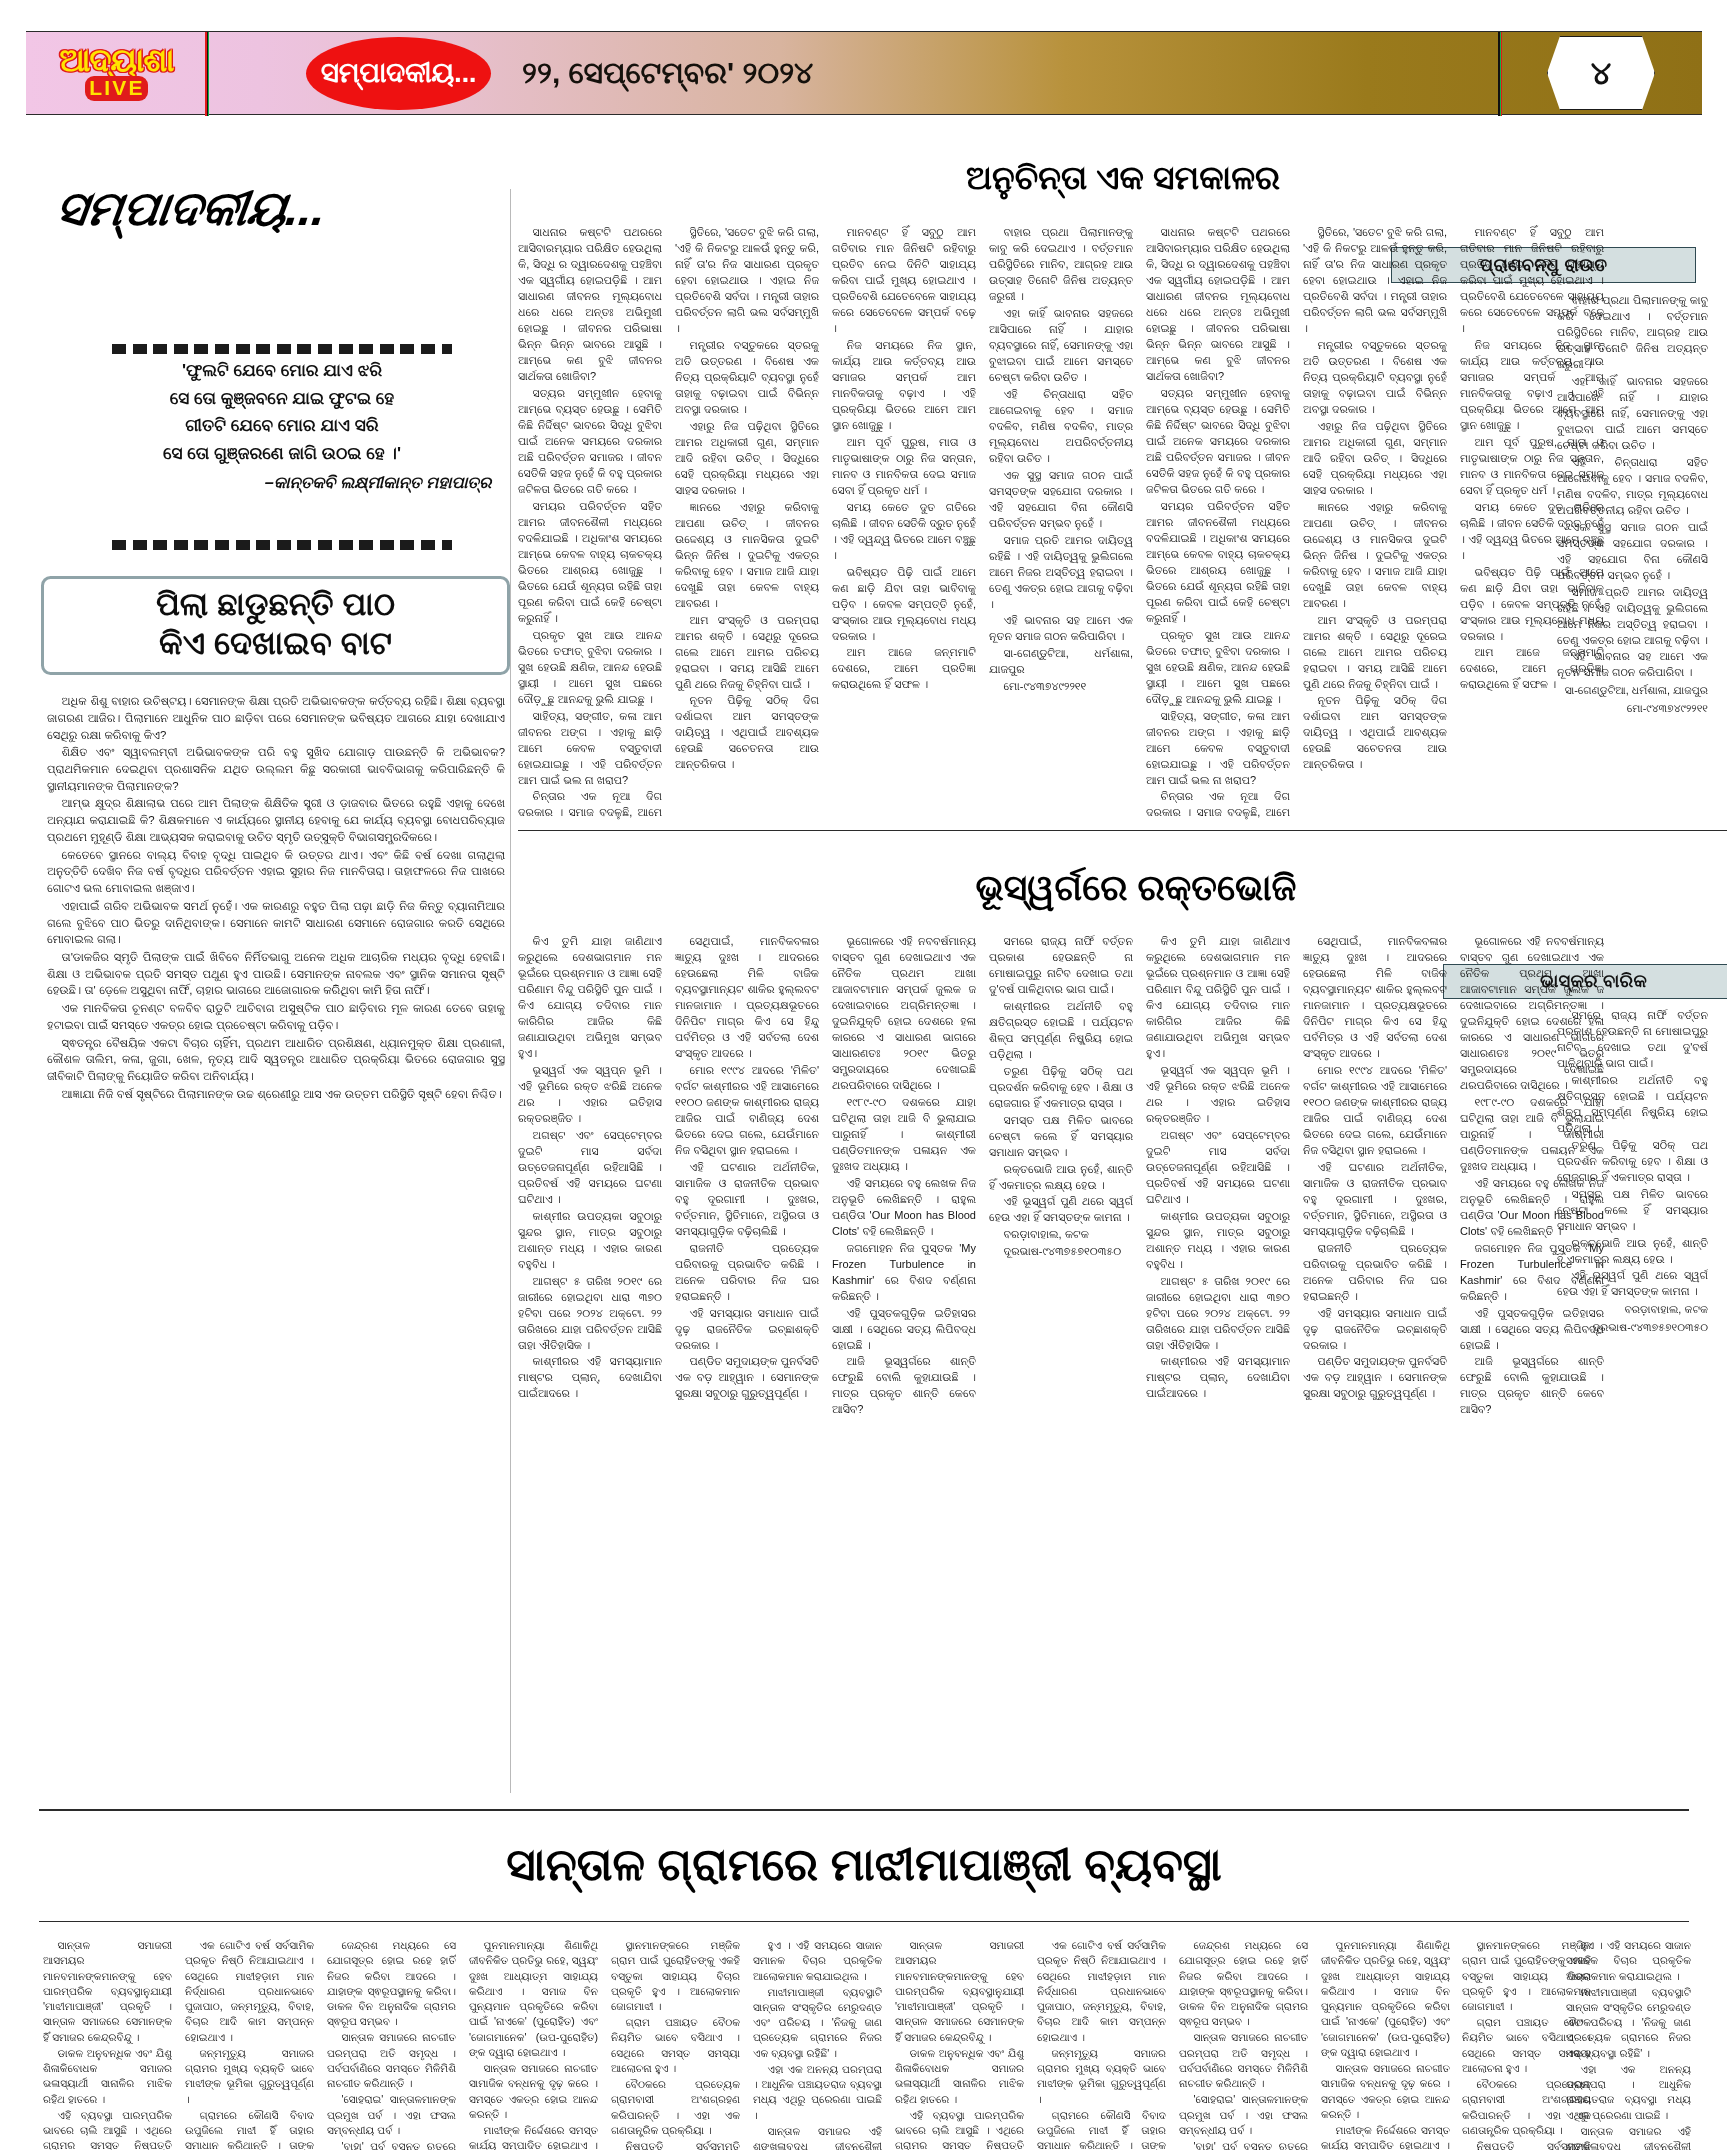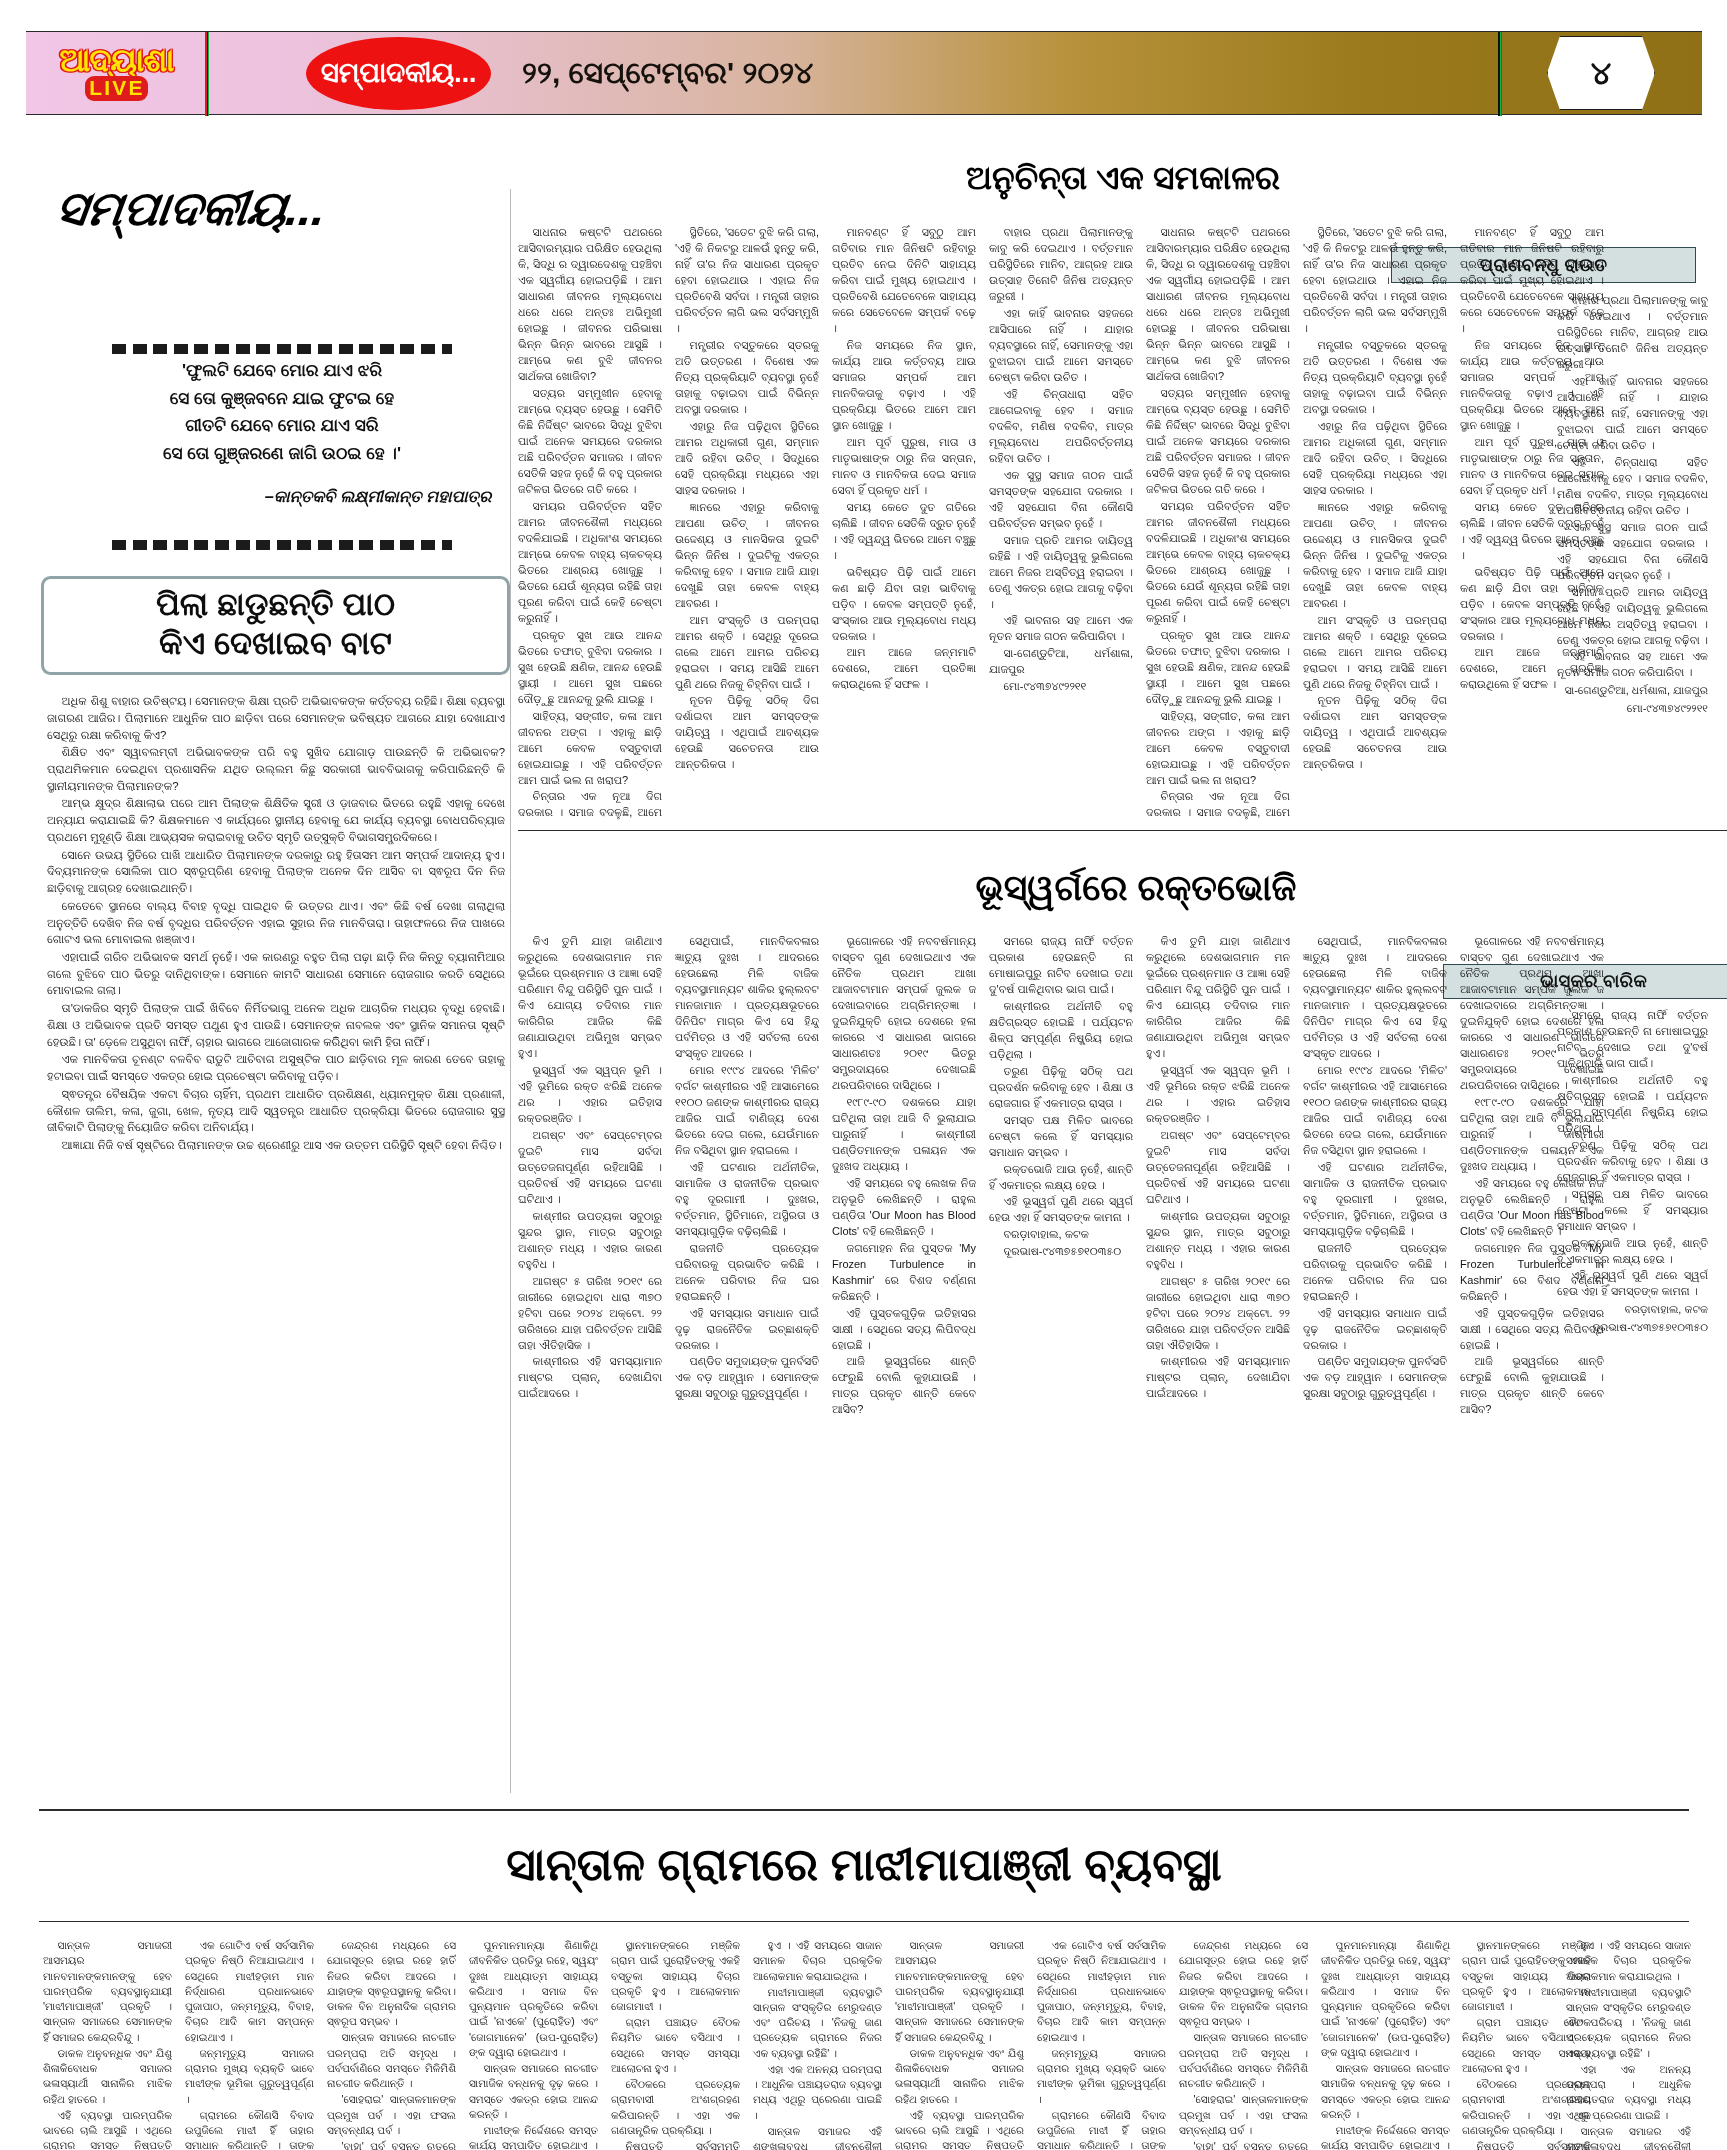"–କାନ୍ତକବି ଲକ୍ଷ୍ମୀକାନ୍ତ ମହାପାତ୍ର" .quote-attr { margin-top: 16px -> 2px }
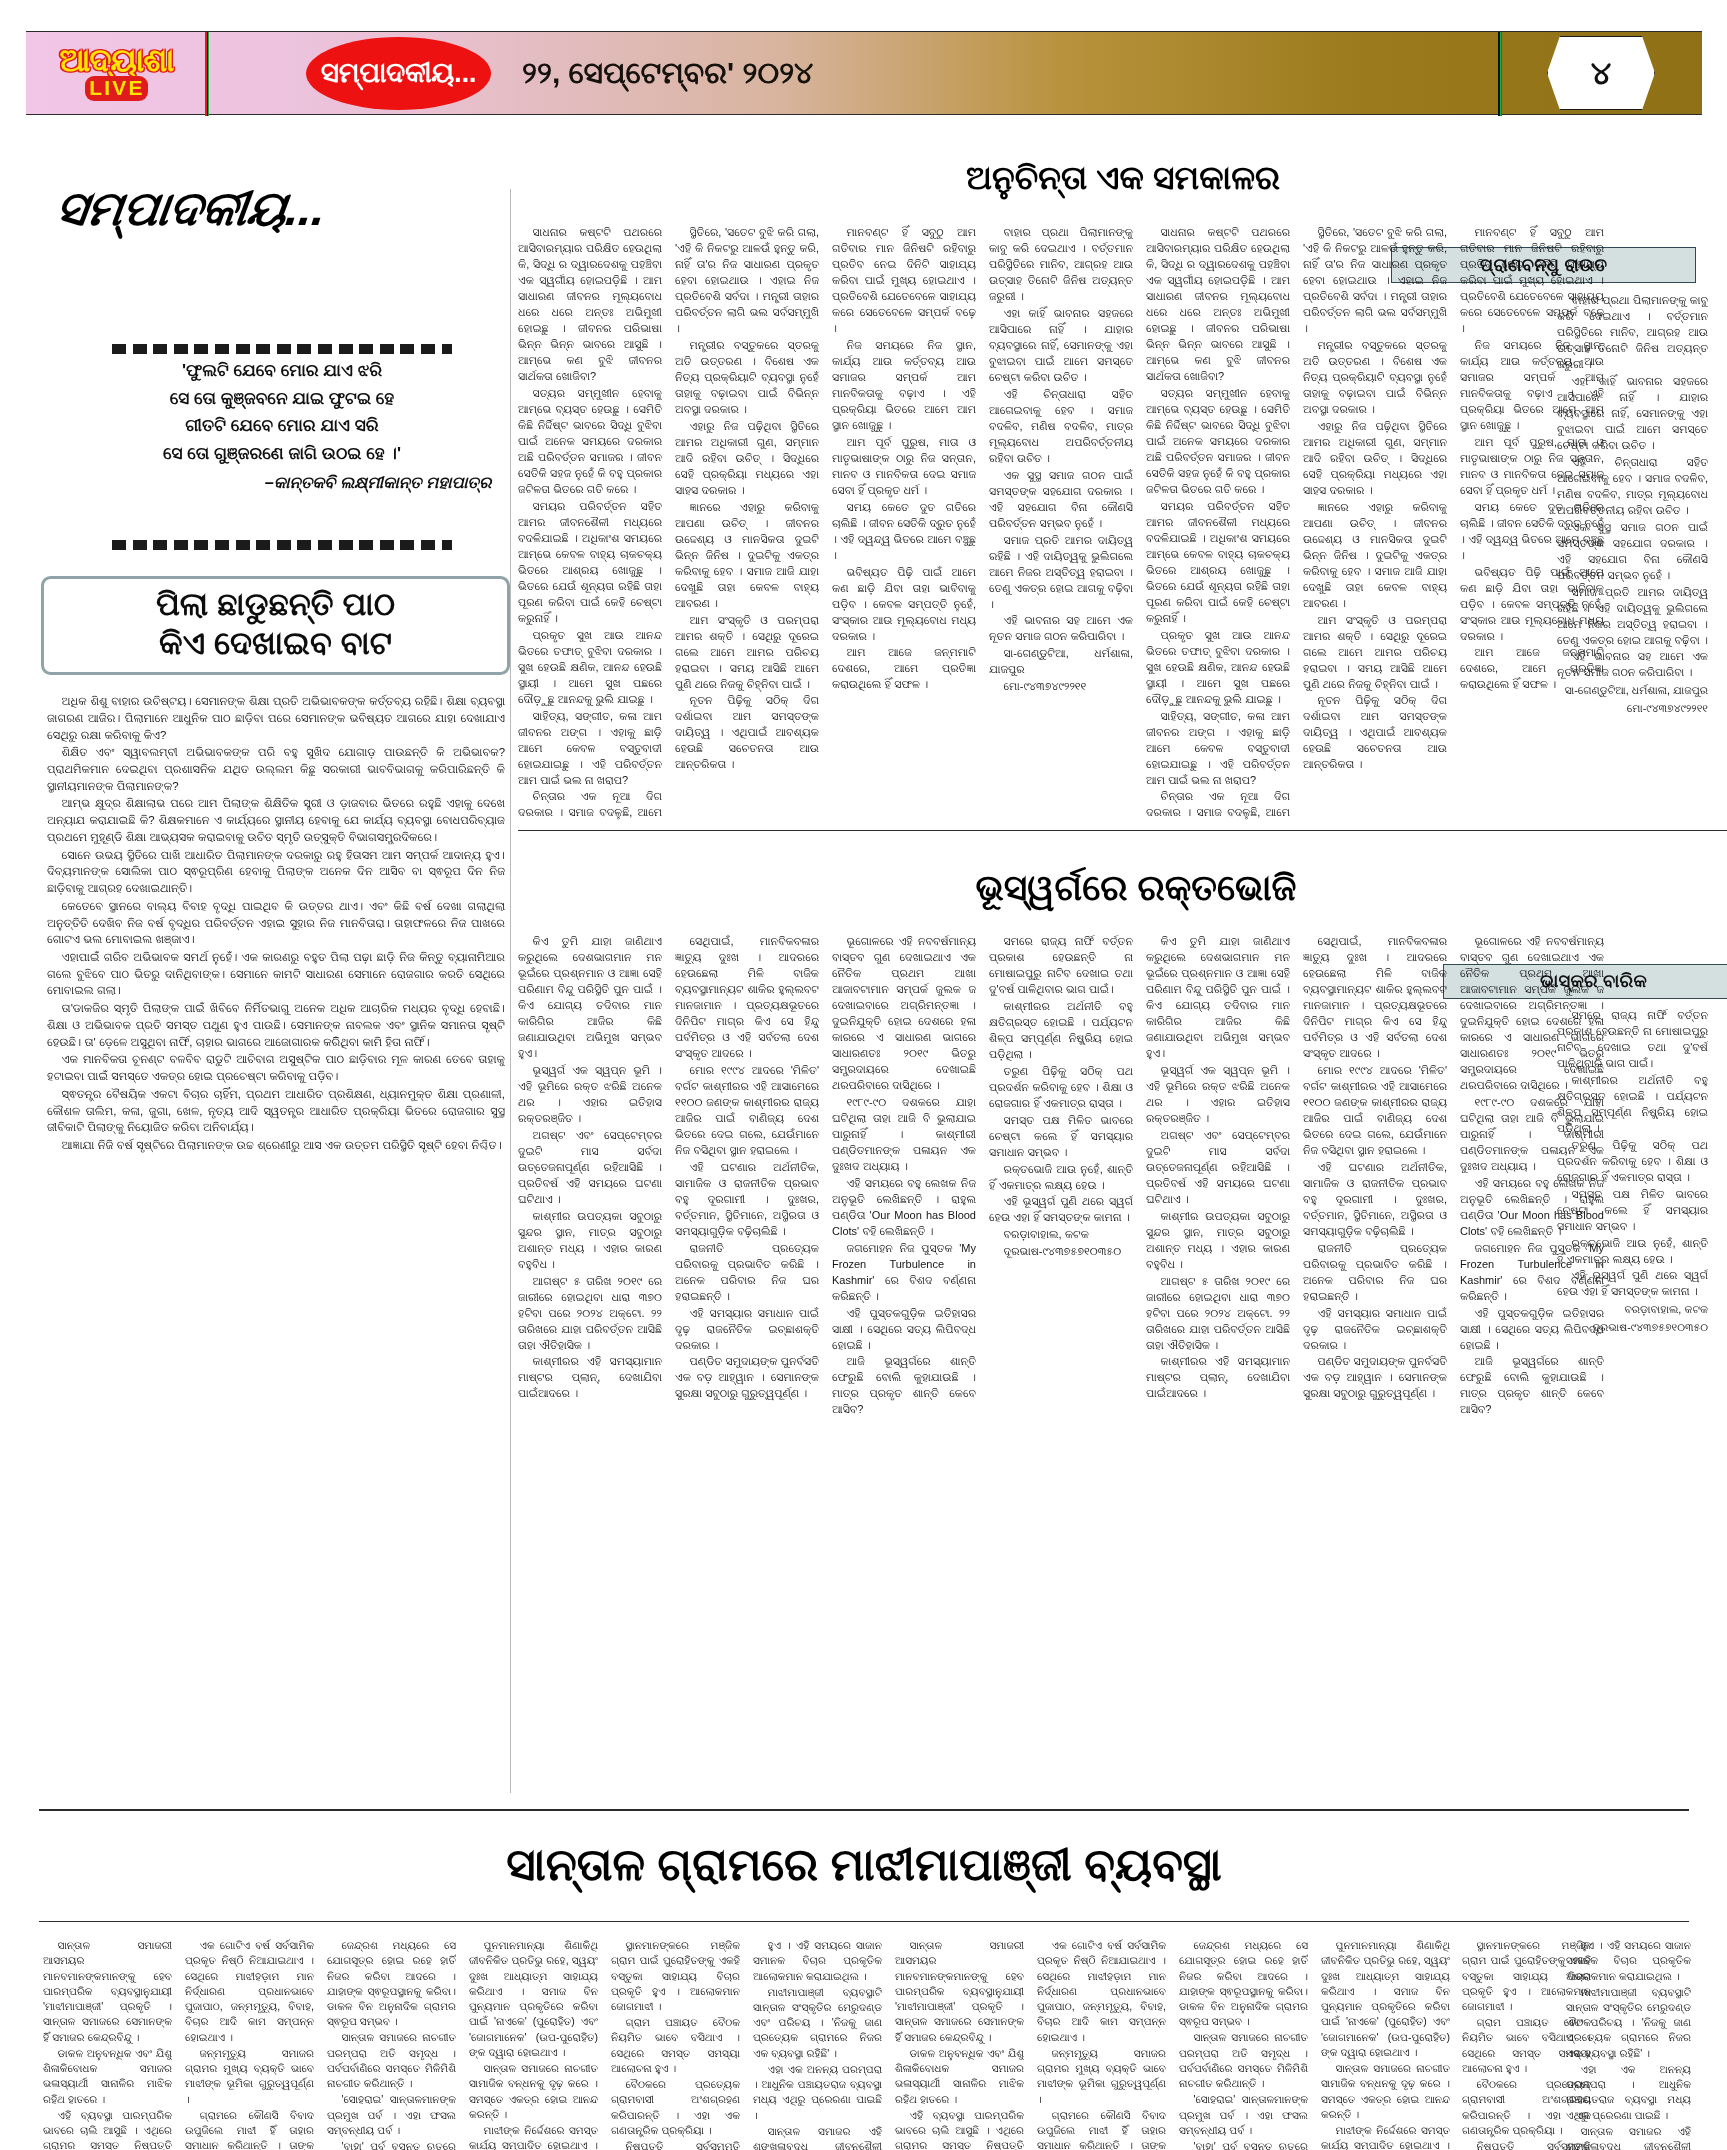"ସୋନେ ଉଭୟ ସ୍ଥିତିରେ ପାଖି ଆଧାରିତ" p.ind { html: <p>ସୋନେ ଉଭୟ ସ୍ଥିତିରେ ପାଖି ଆଧାରିତ ପିଲାମାନଙ୍କ ଦରକାରୁ ରହୁ ହିତାସମ ଆମ ସମ୍ପର୍କ ଆଦାନ୍ୟ ହୁଏ। ଦିବ୍ୟମାନଙ୍କ ସୋଲିକା ପାଠ ସ୍ଵରୂପ୍ରିଣ ହେବାକୁ ପିଲାଙ୍କ ଅନେକ ଦିନ ଆସିବ ବା ସ୍ଵରୂପ ଦିନ ନିଜ ଛାଡ଼ିବାକୁ ଆଗ୍ରହ ଦେଖାଇଥାନ୍ତି।</p> -> none }
